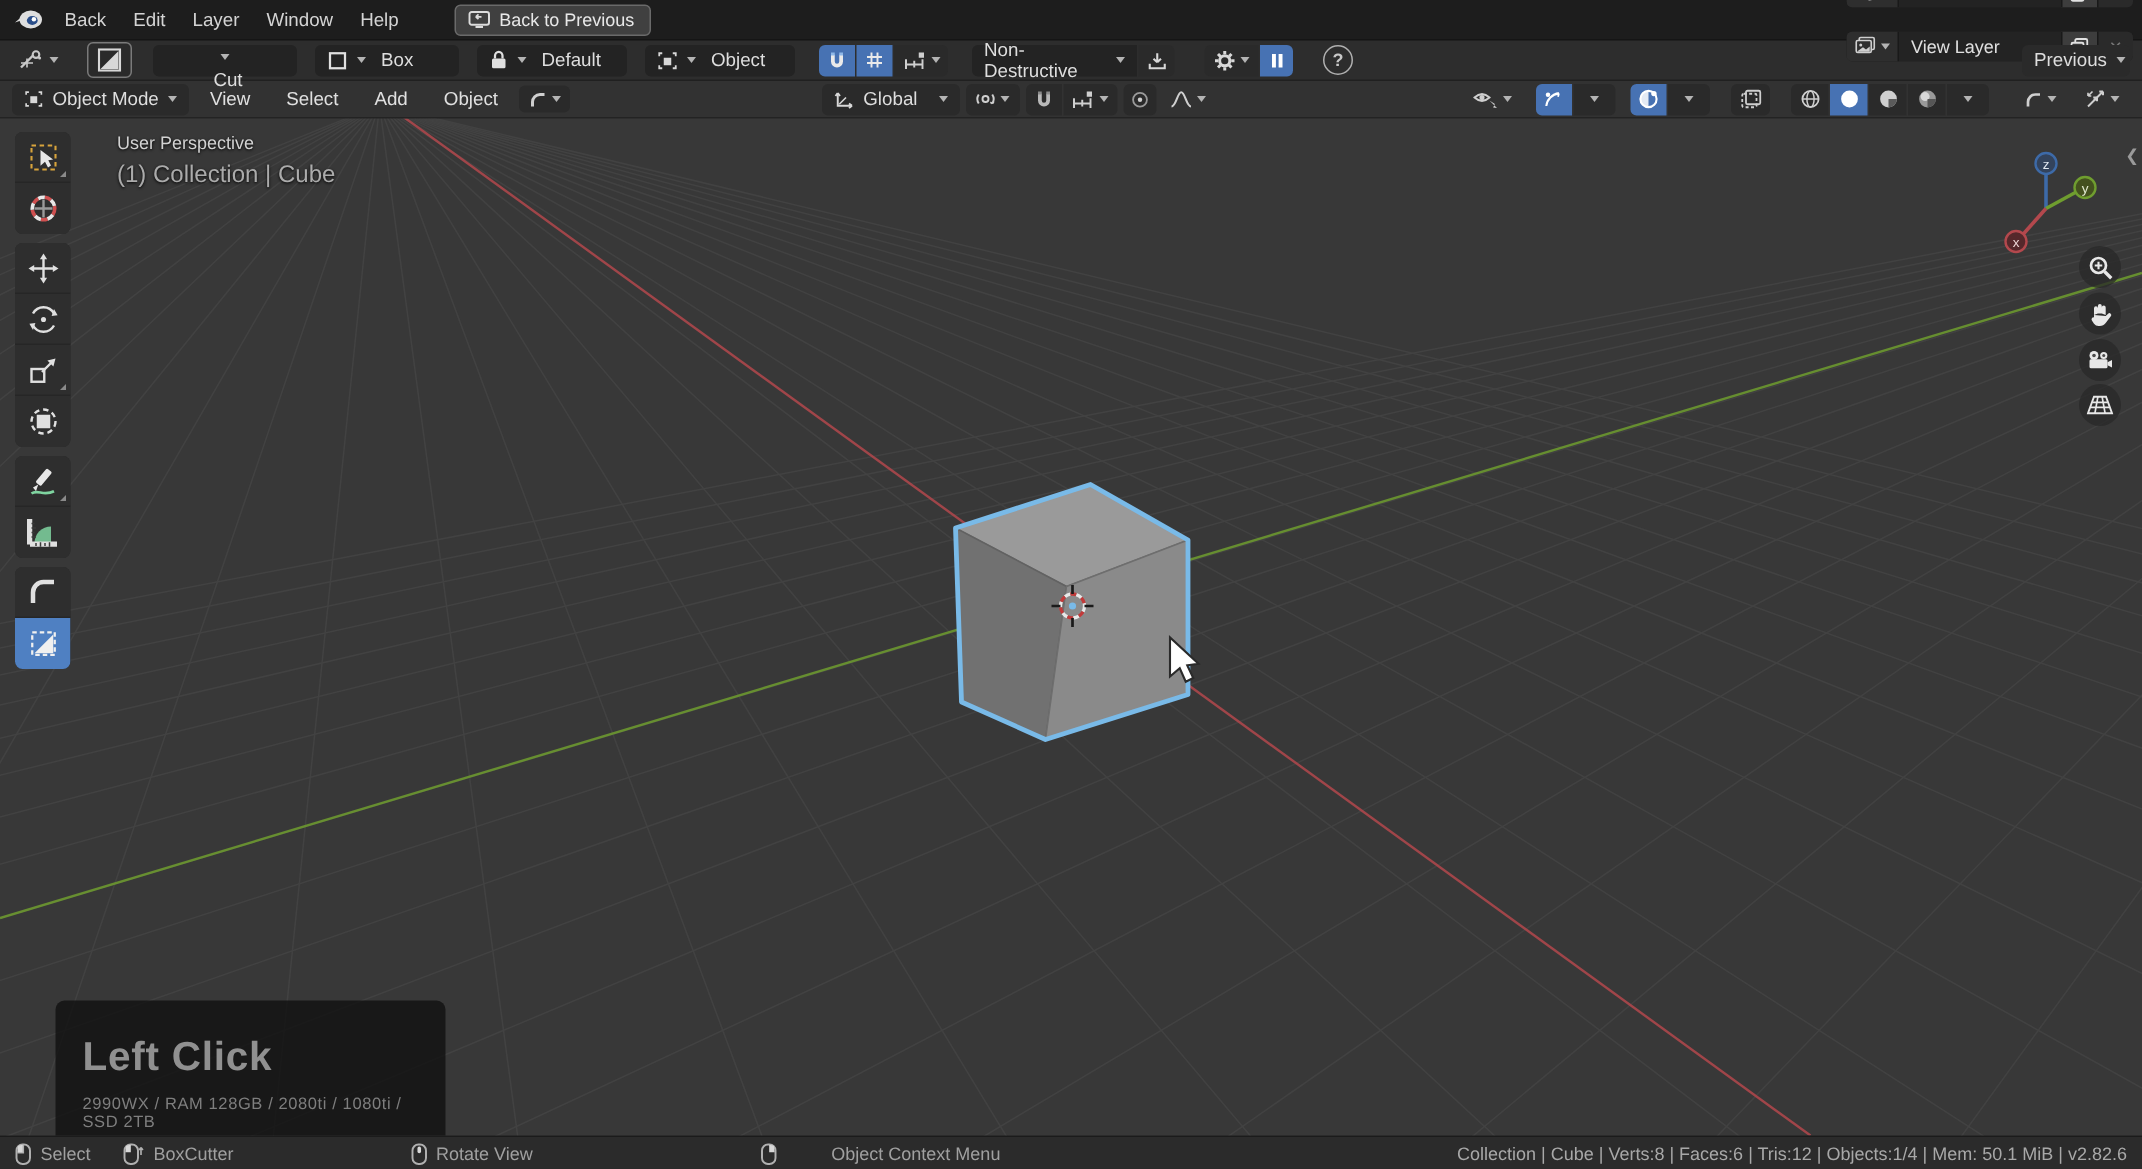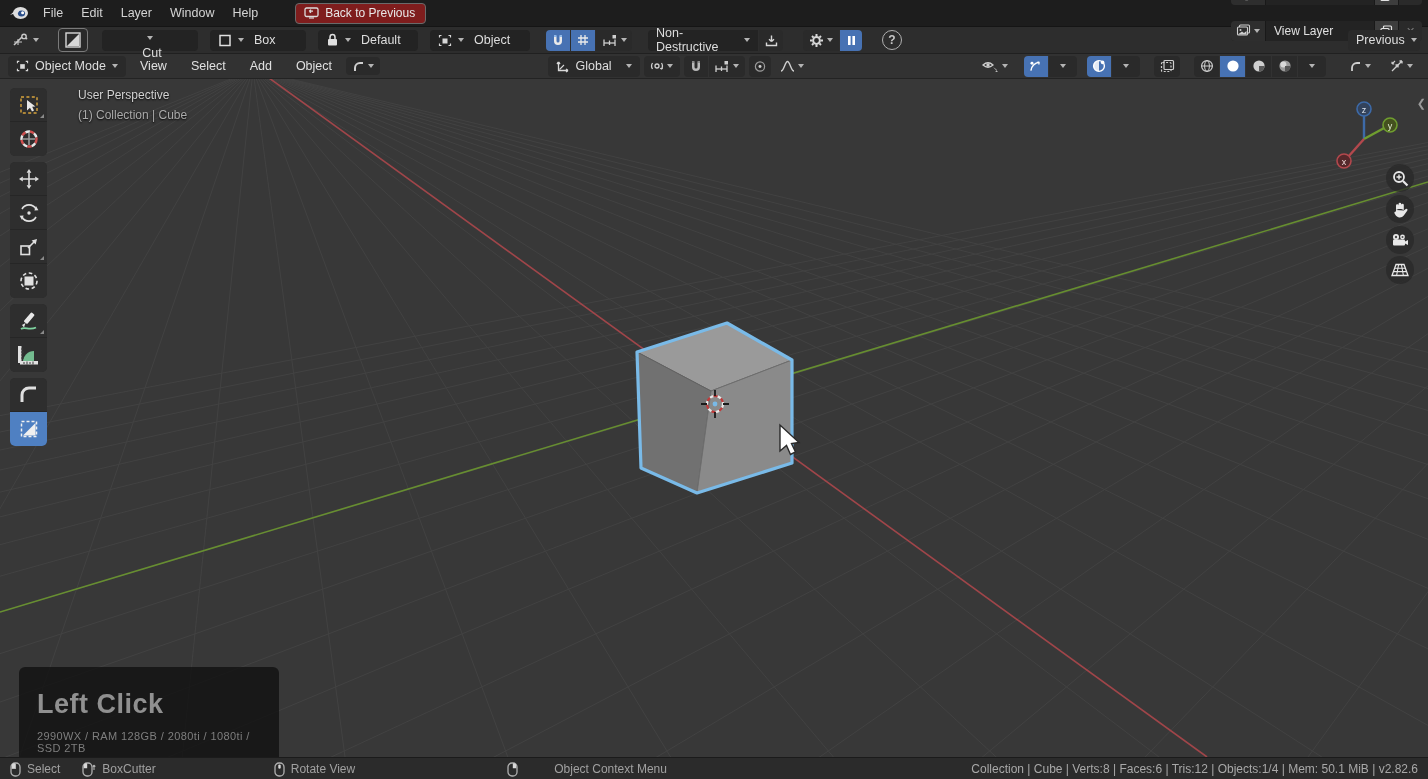"File" div.menu-item { text: File -> Back }
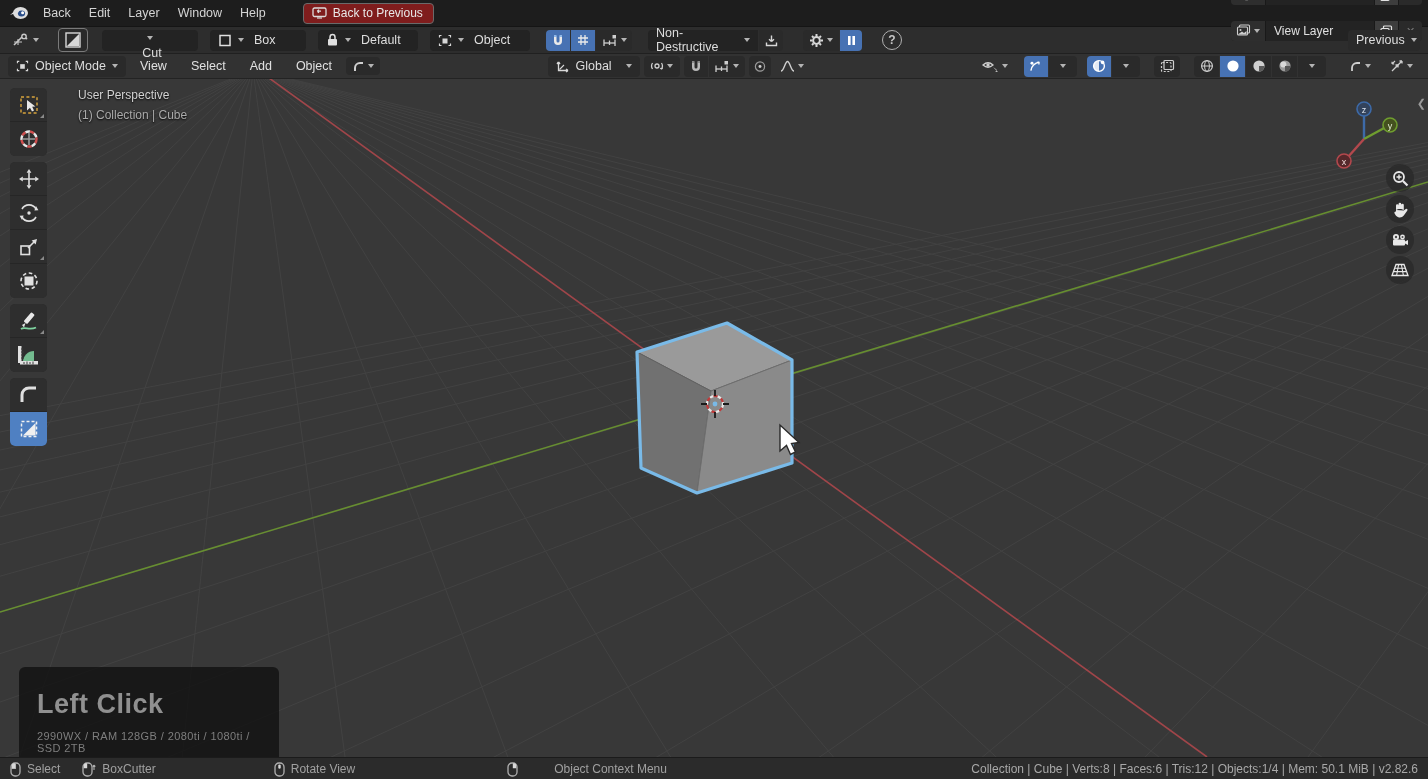"Back to Previous" .backbtn { background: #7f1d1d -> #404040 }
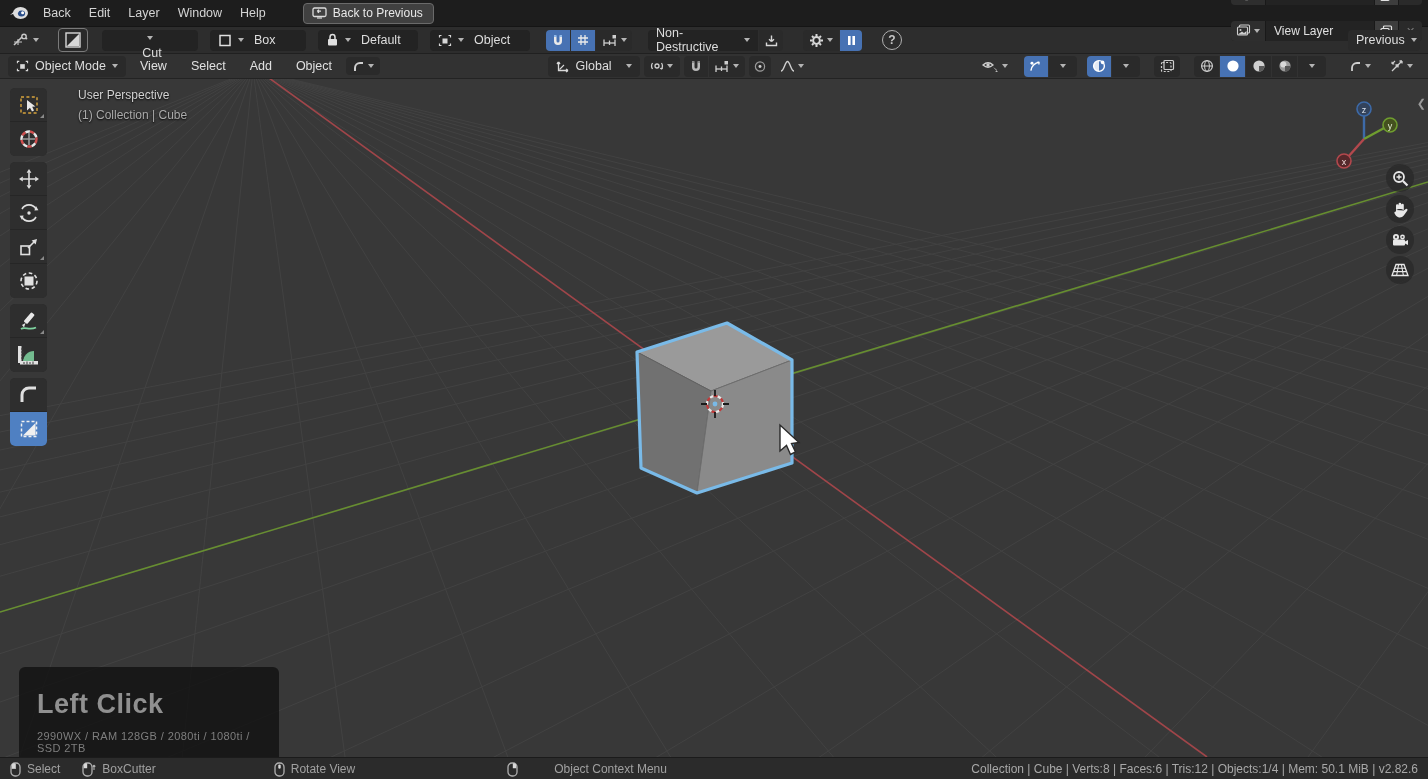"(1) Collection | Cube" .vp-crumb { font-size: 12px -> 16px }
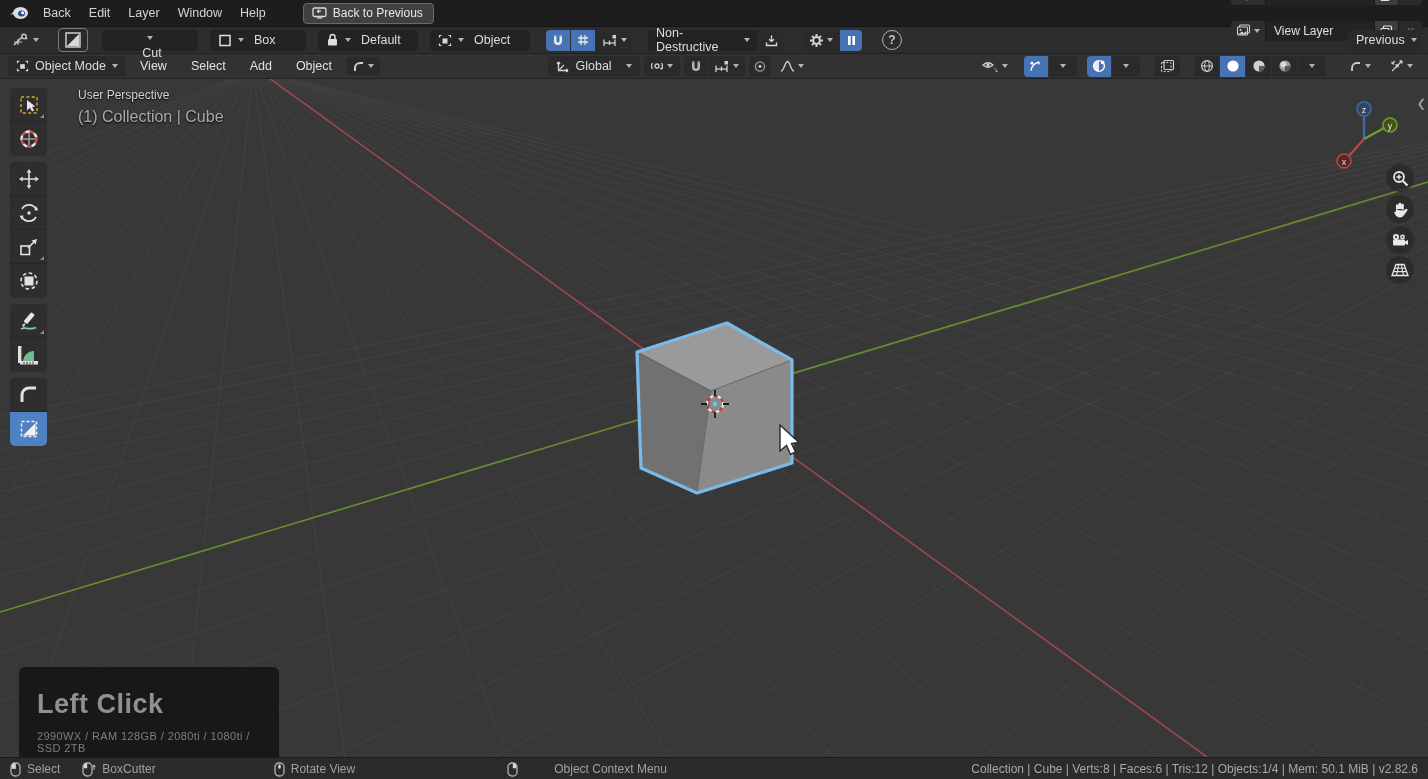"Left Click" .keycast { left: 19px -> 37px }
